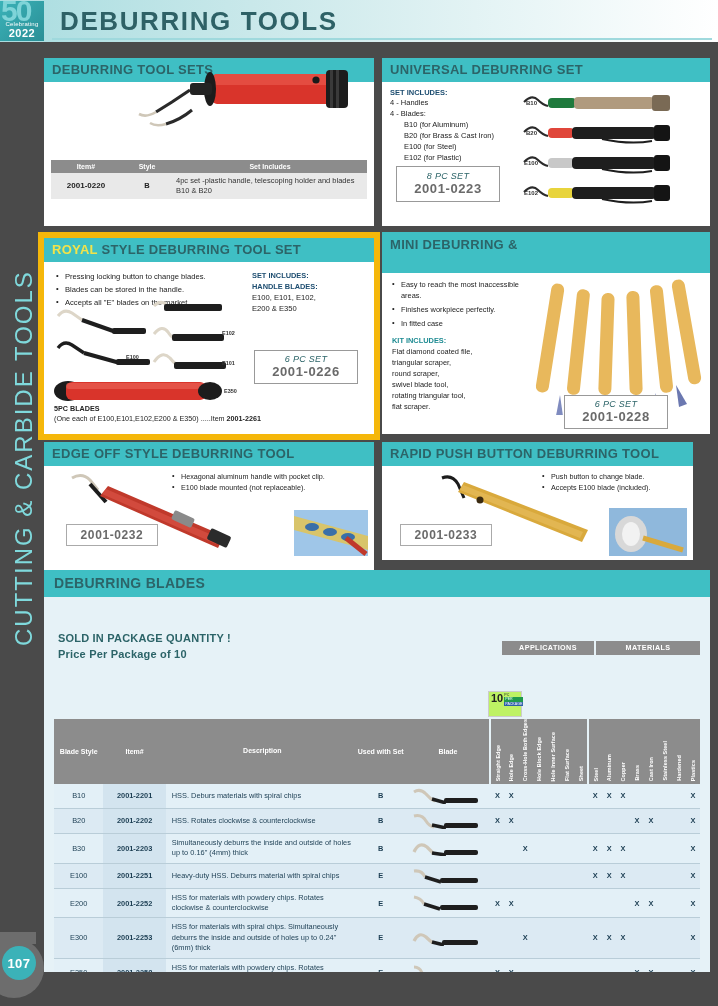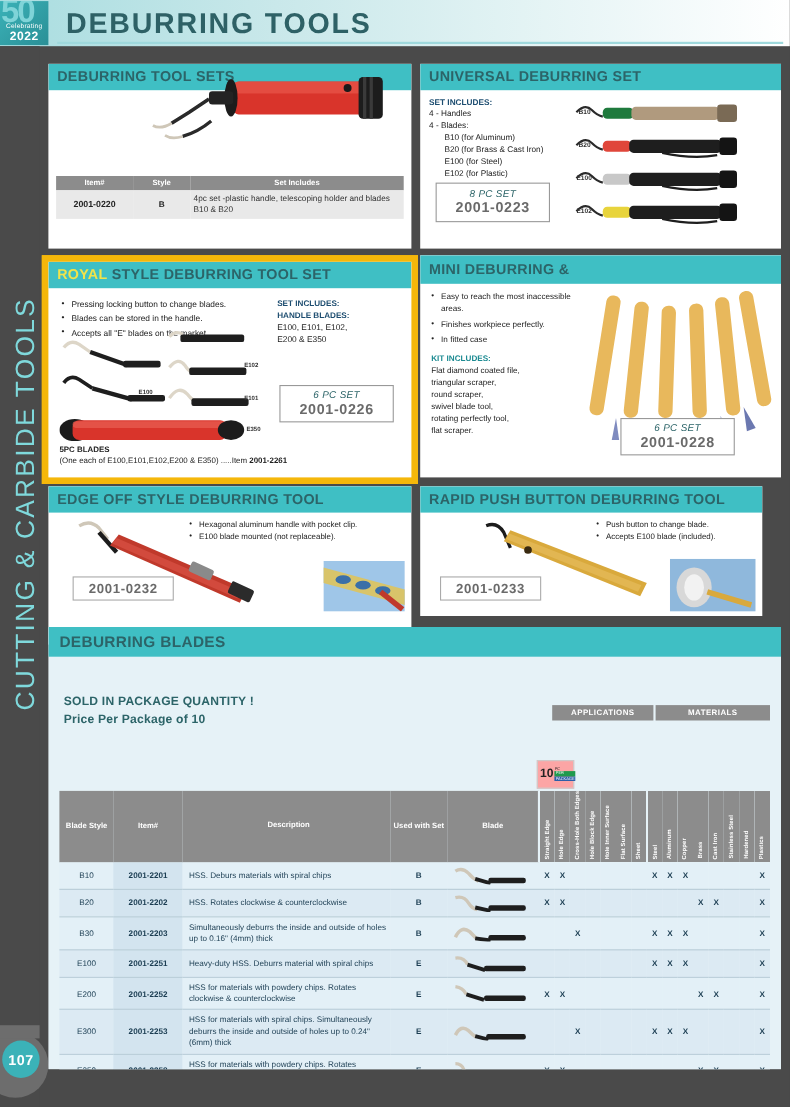"MINI DEBURRING &" .panel-head.two-line { padding-bottom: 5px -> 20px }
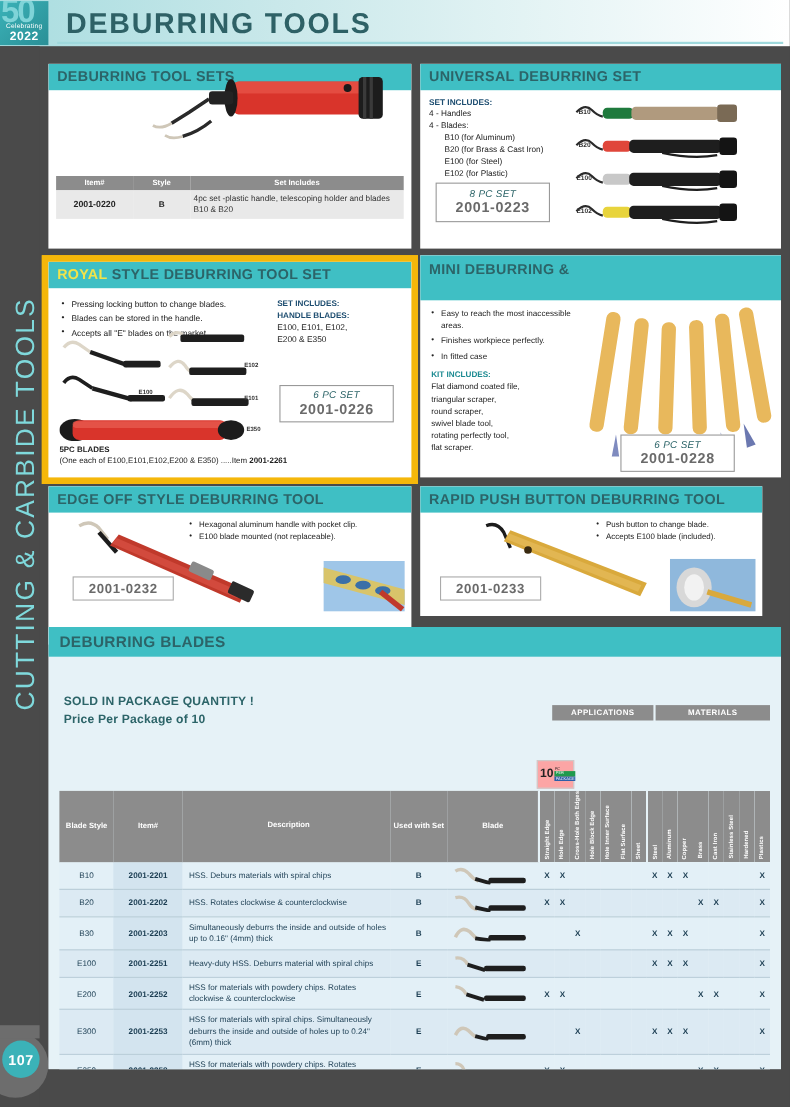"rotating perfectly tool," div { text: perfectly -> triangular }
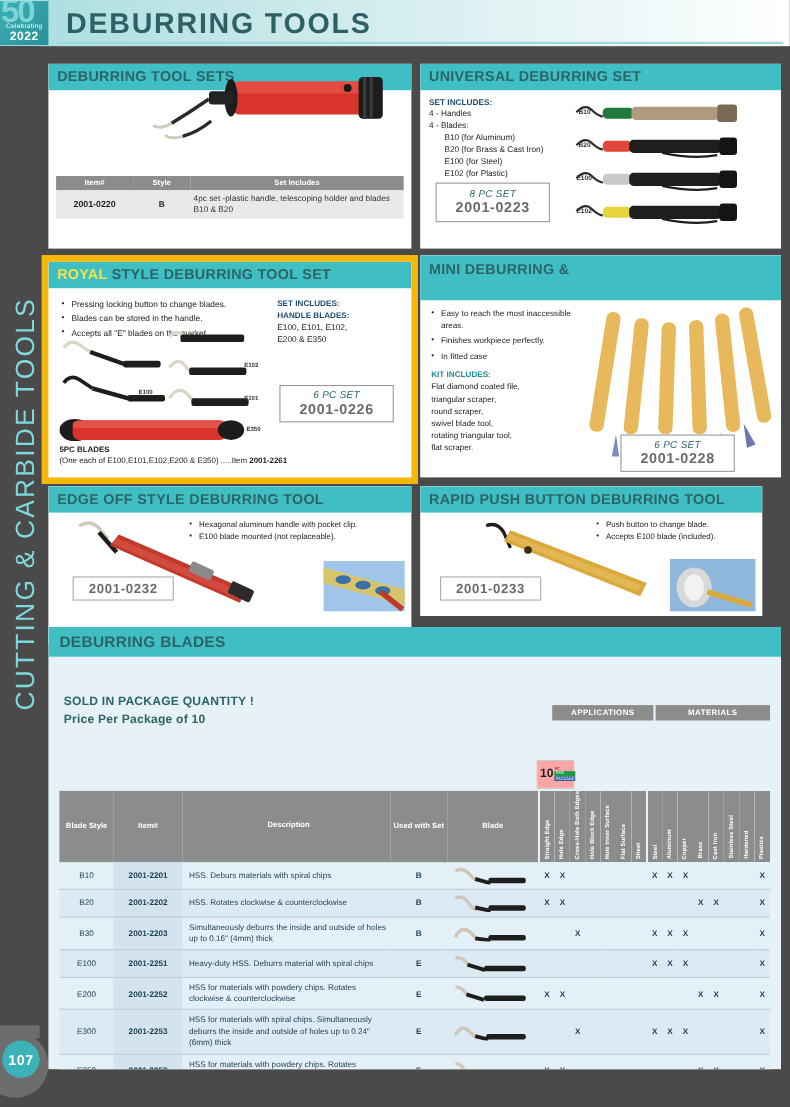"10" .pkg-badge { align-items: center -> none; background: #fca5a5 -> #bef264 }
